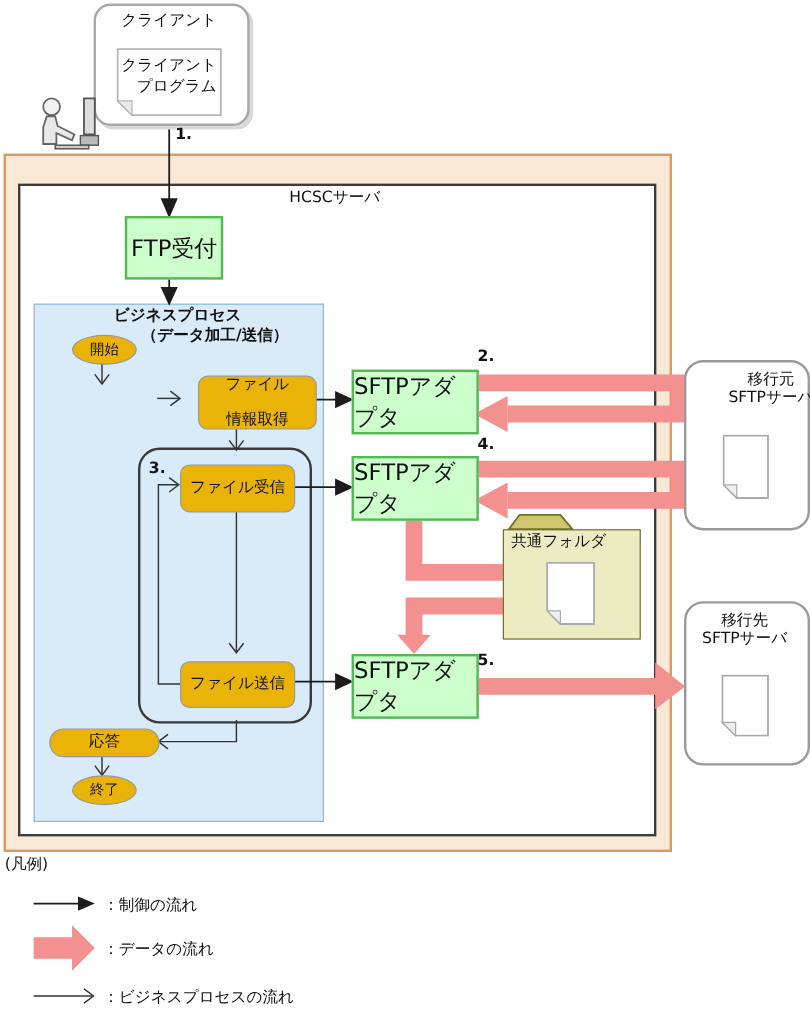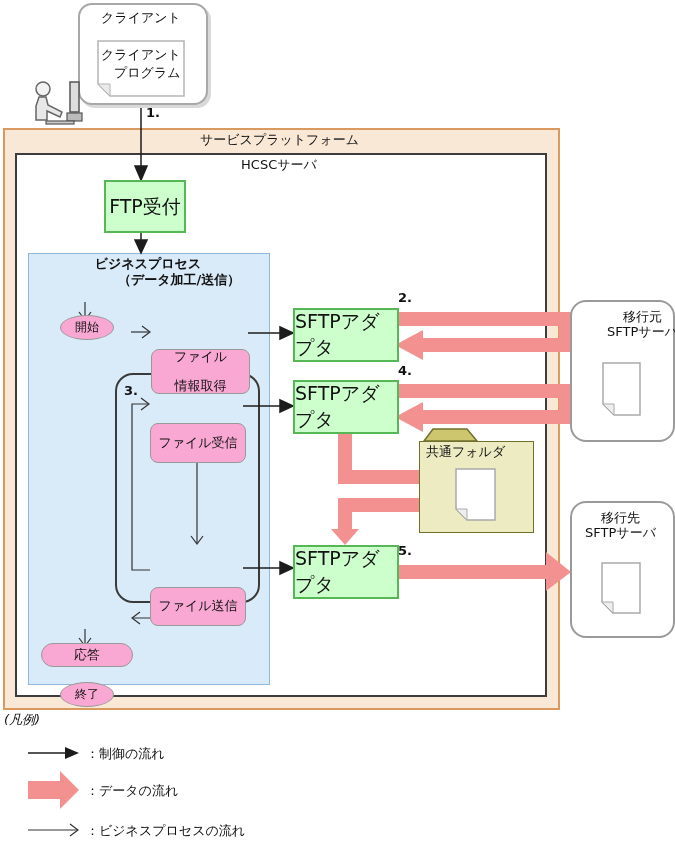"サービスプラットフォーム" div.lbl { html: <div>サービスプラットフォーム</div> -> none }
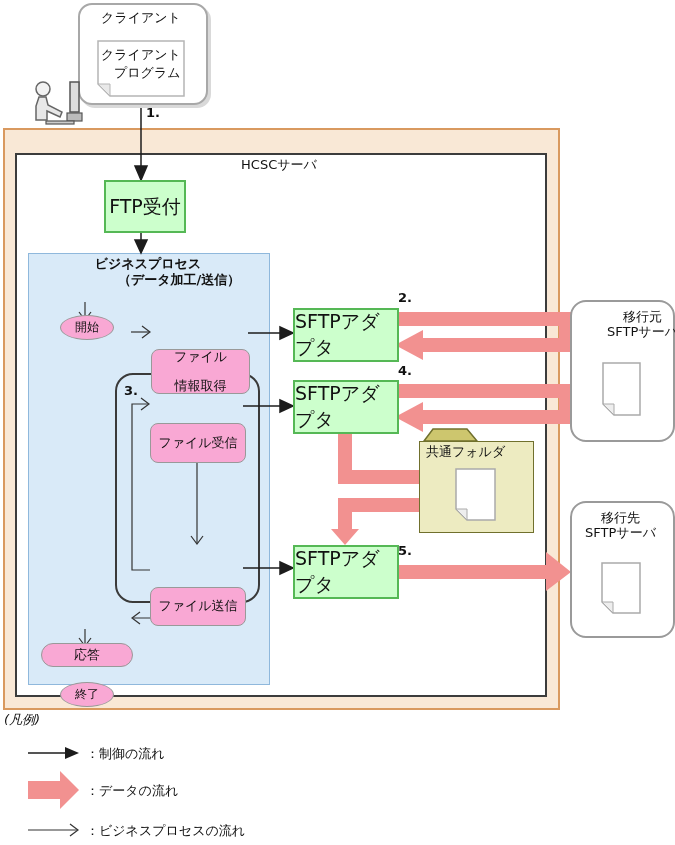"開始" .node { background: #f9a8d4 -> #eab308; margin-top: 36px -> none }
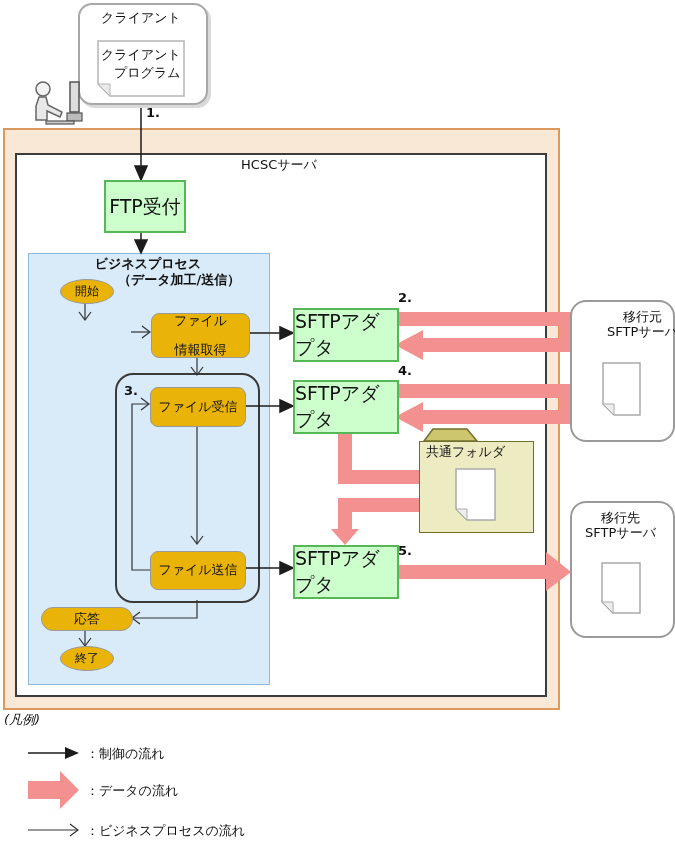"ファイル" div.node { left: 151px -> 165px }
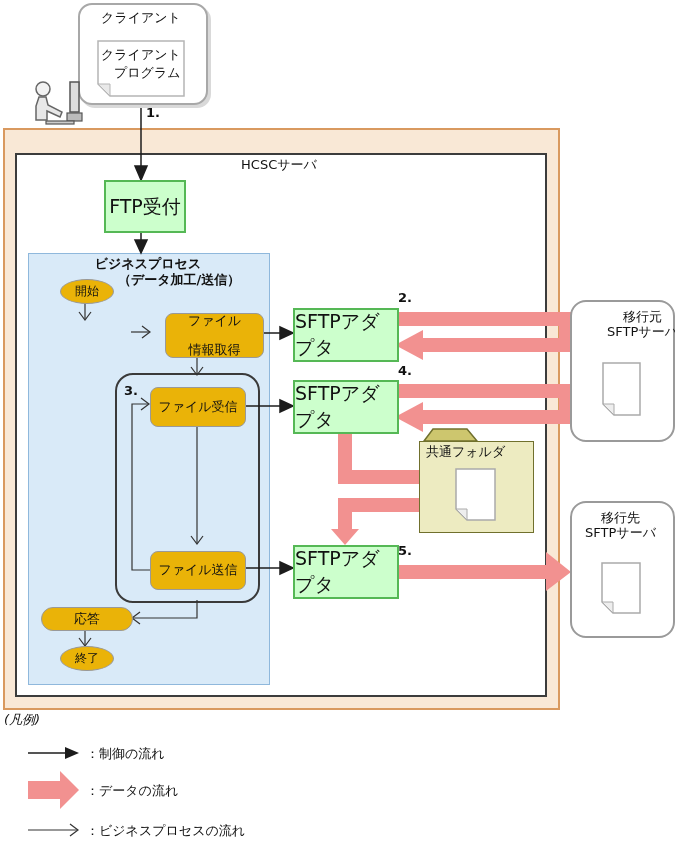"(凡例)" div.legend-row { font-style: italic -> none }
